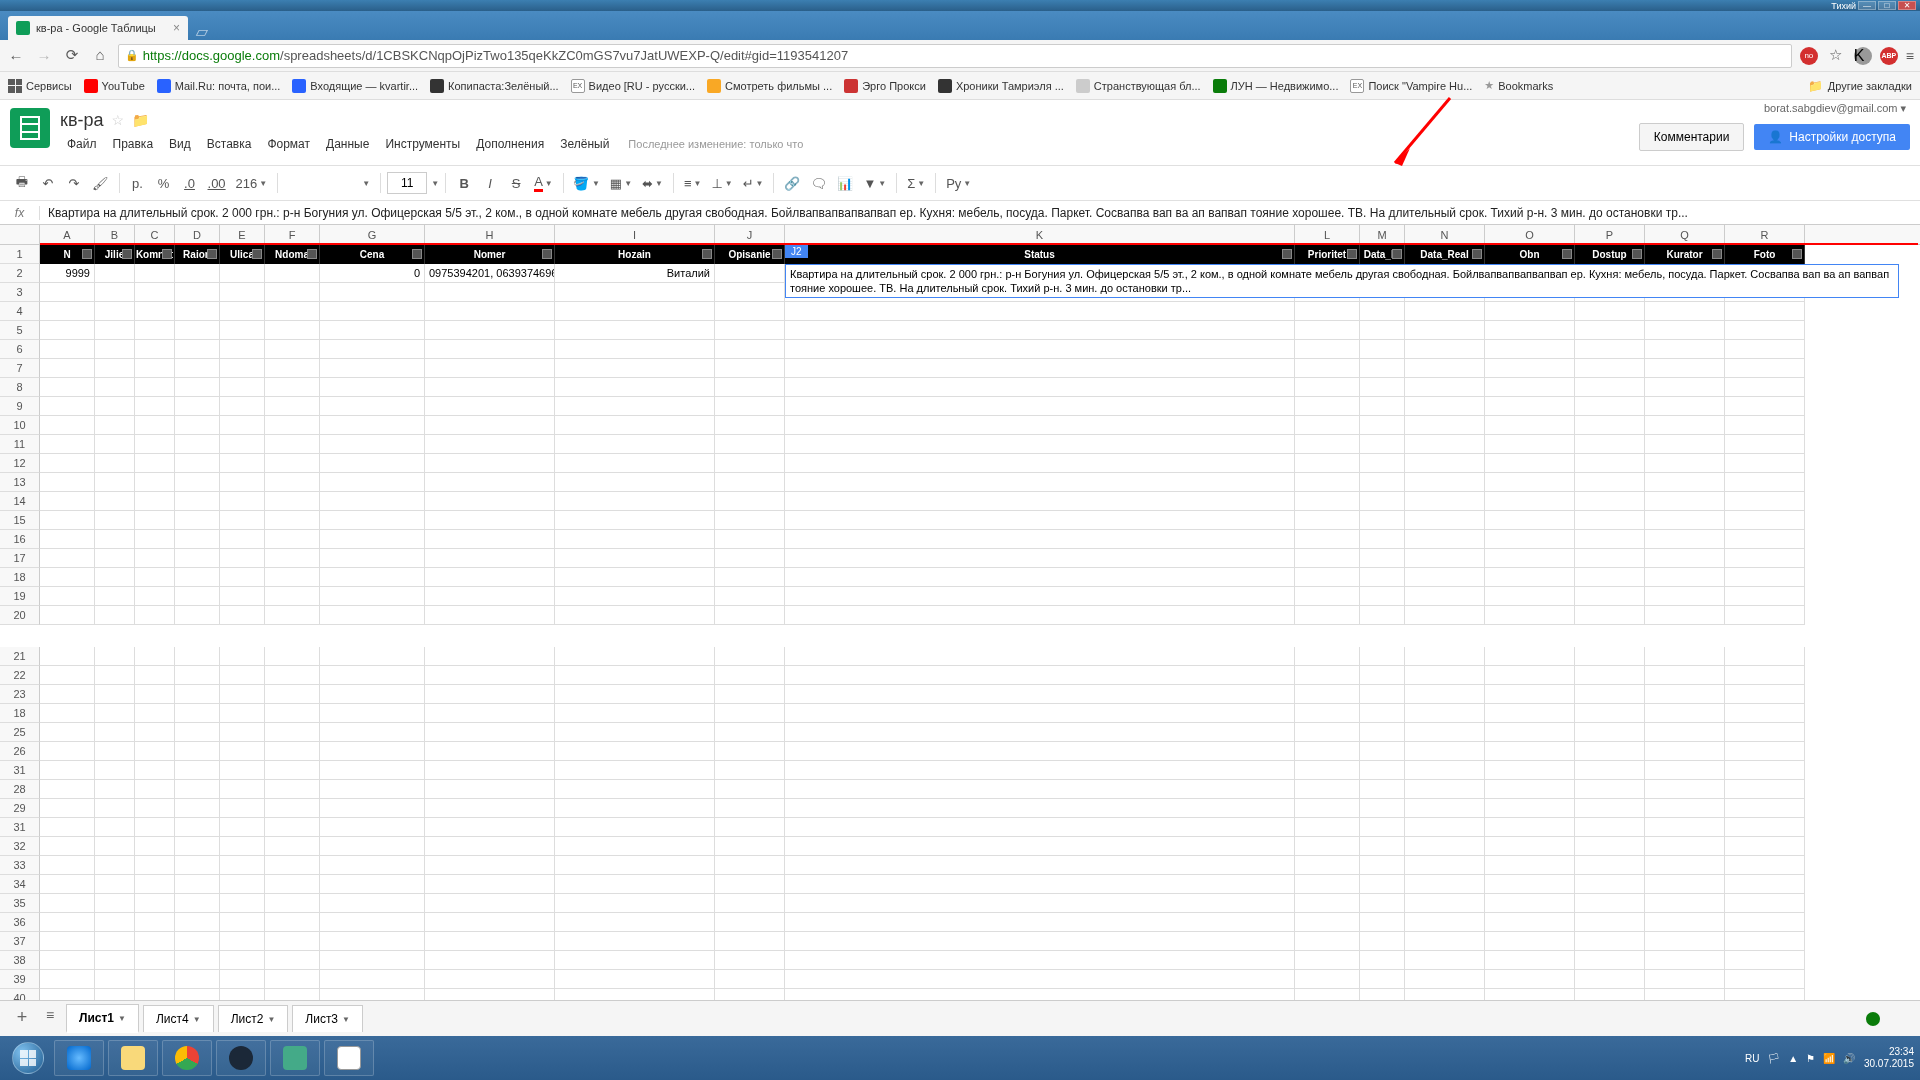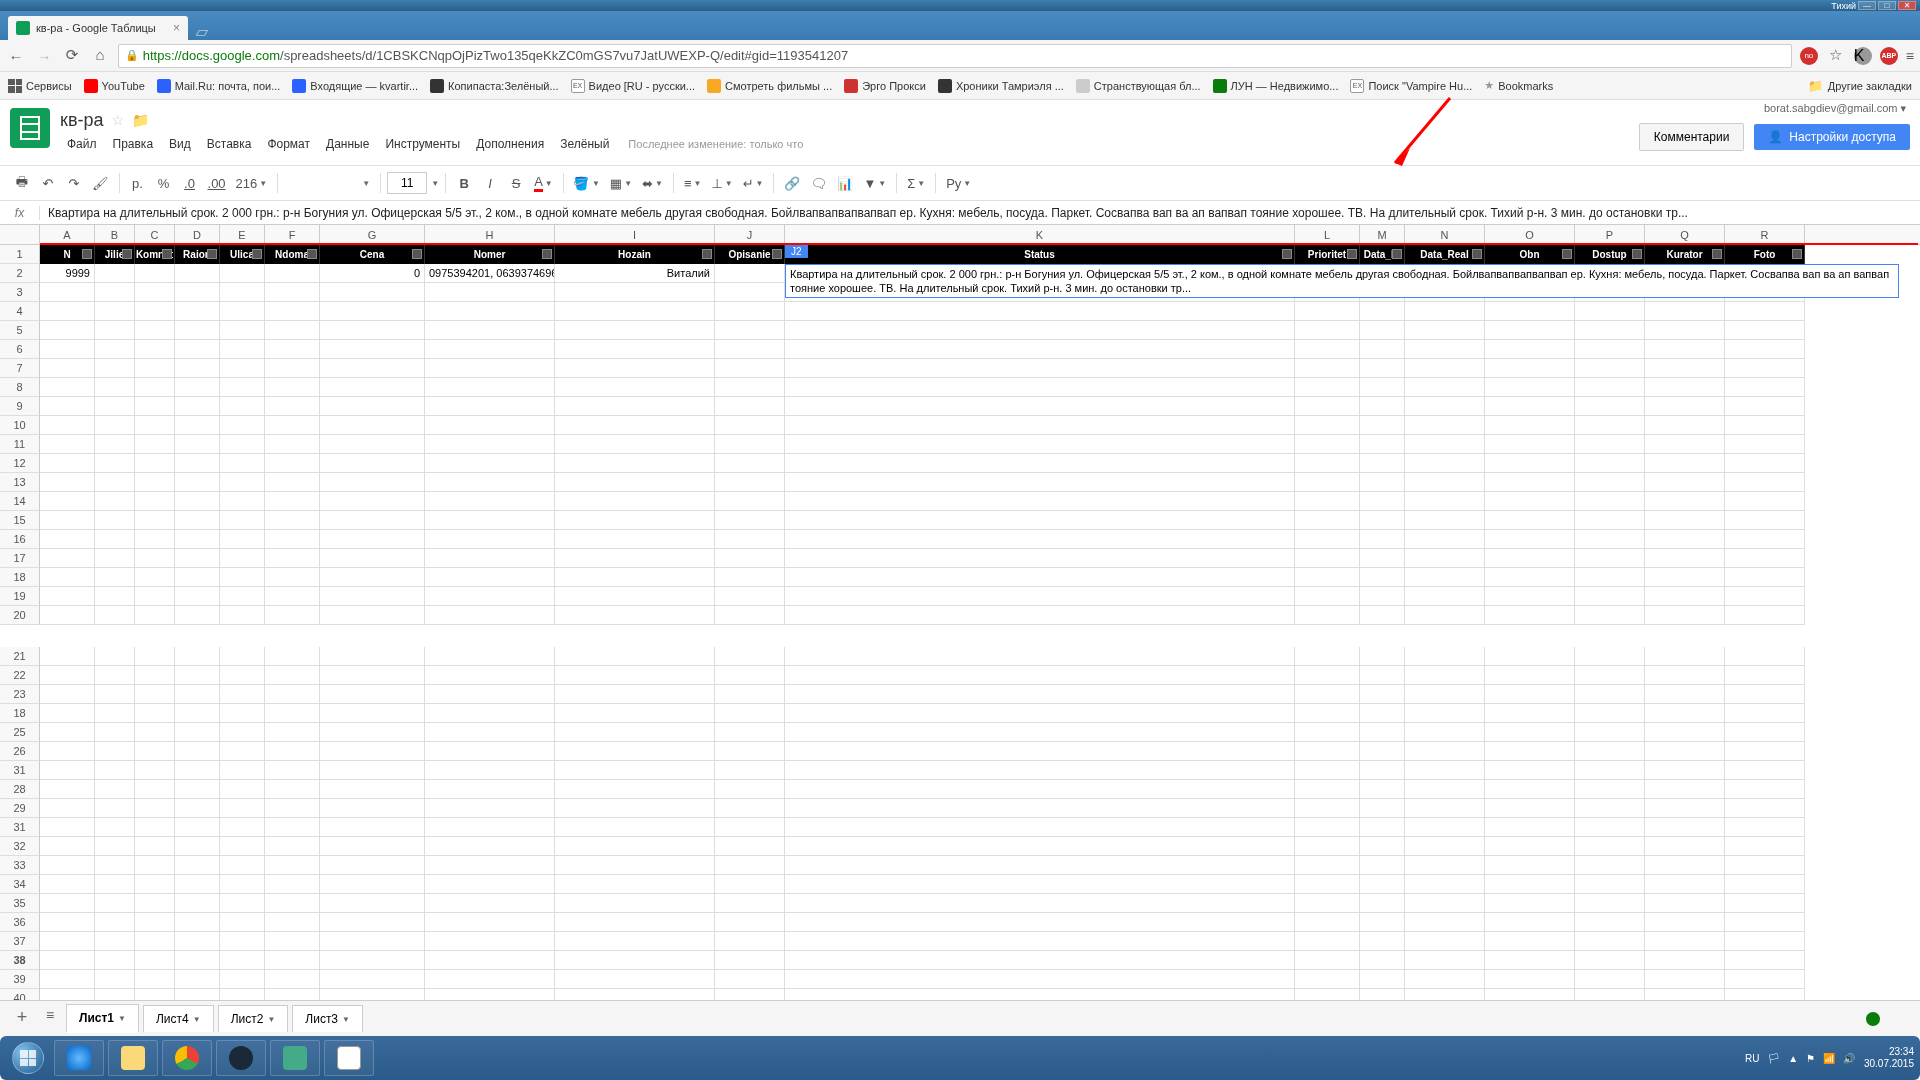"38" div { font-weight: bold -> none }
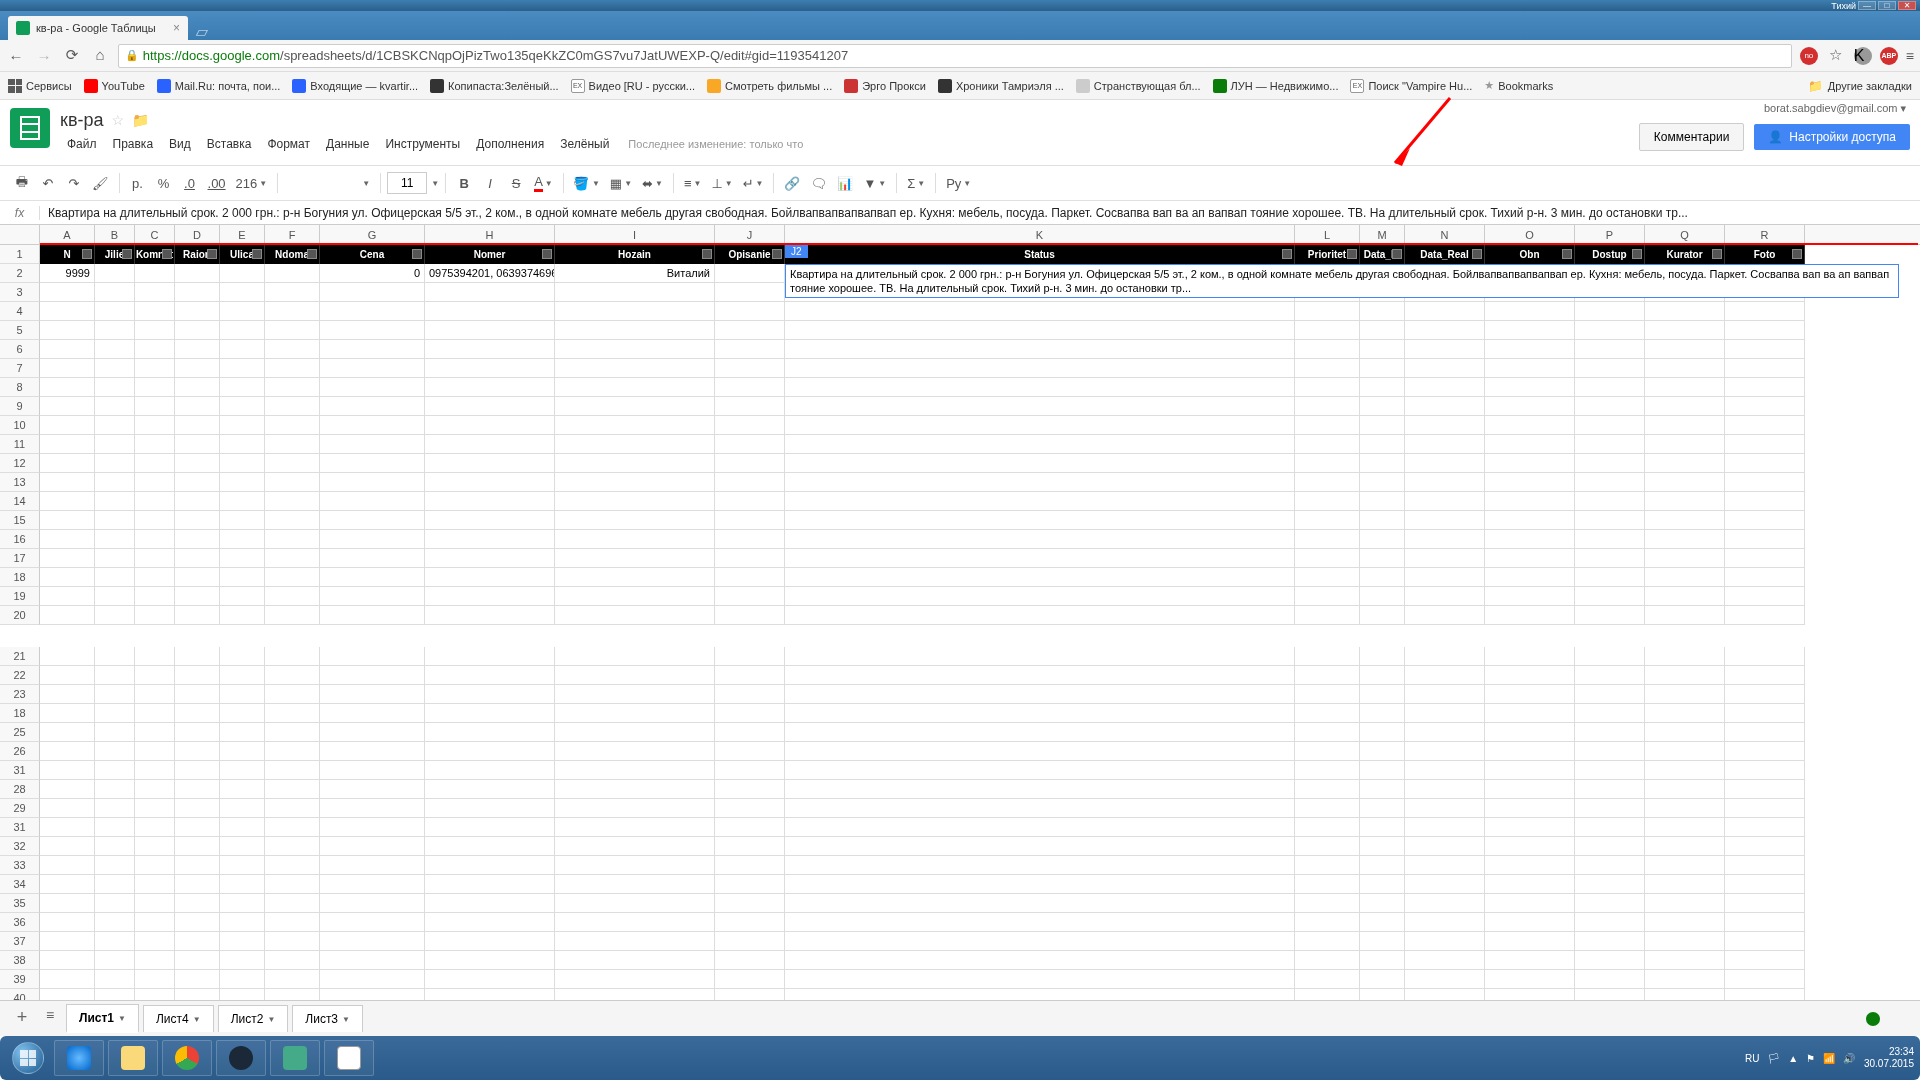"RU" .taskbar { border-radius: 6px -> none }
